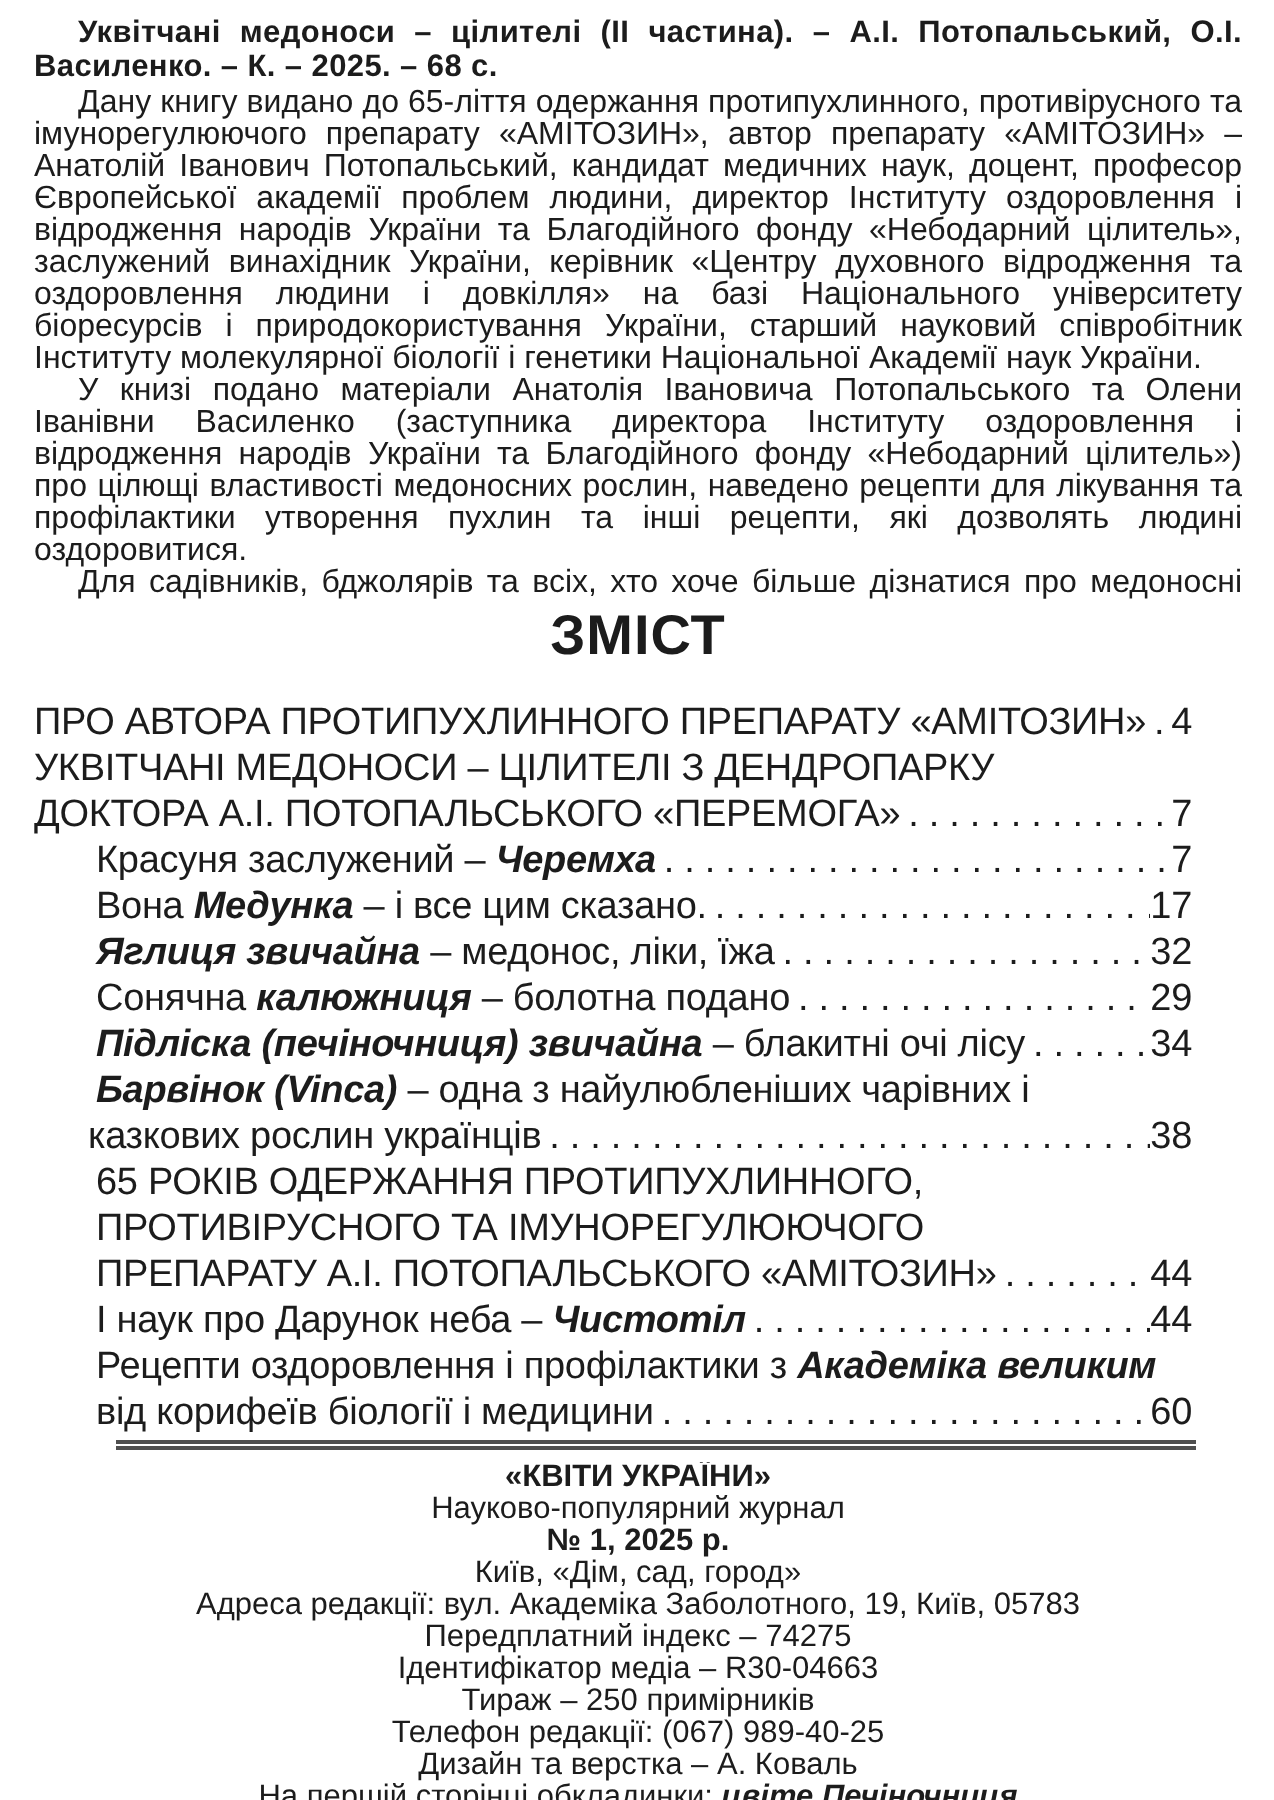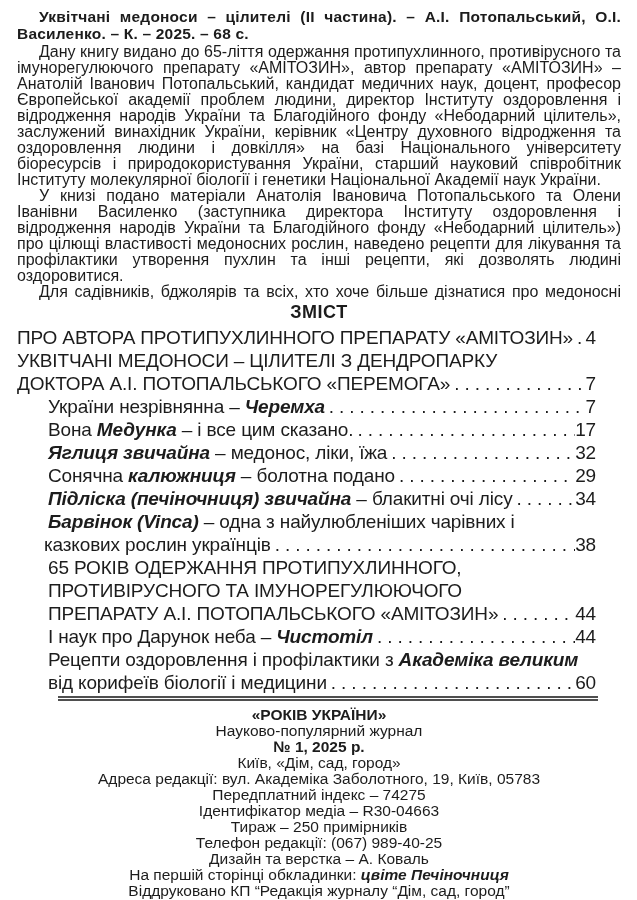"ЗМІСТ" .toc-title { font-size: 18px -> 28px; margin: 2px 0 3px 0 -> 2px 0 16px 0 }
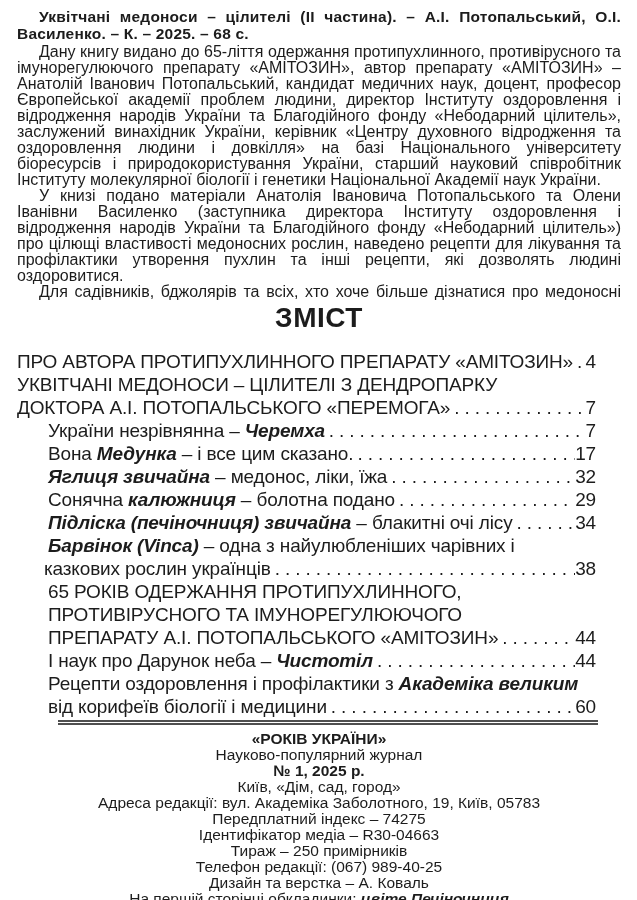"України незрівнянна –" span.s-normal { text: України незрівнянна -> Красуня заслужений }
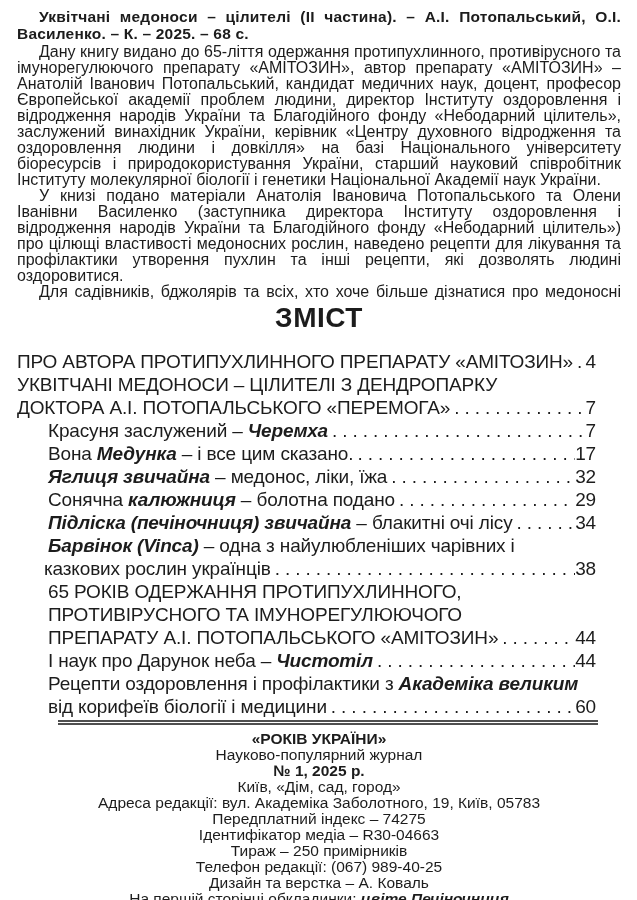"«РОКІВ УКРАЇНИ»" span.s-bold { text: РОКІВ -> КВІТИ }
